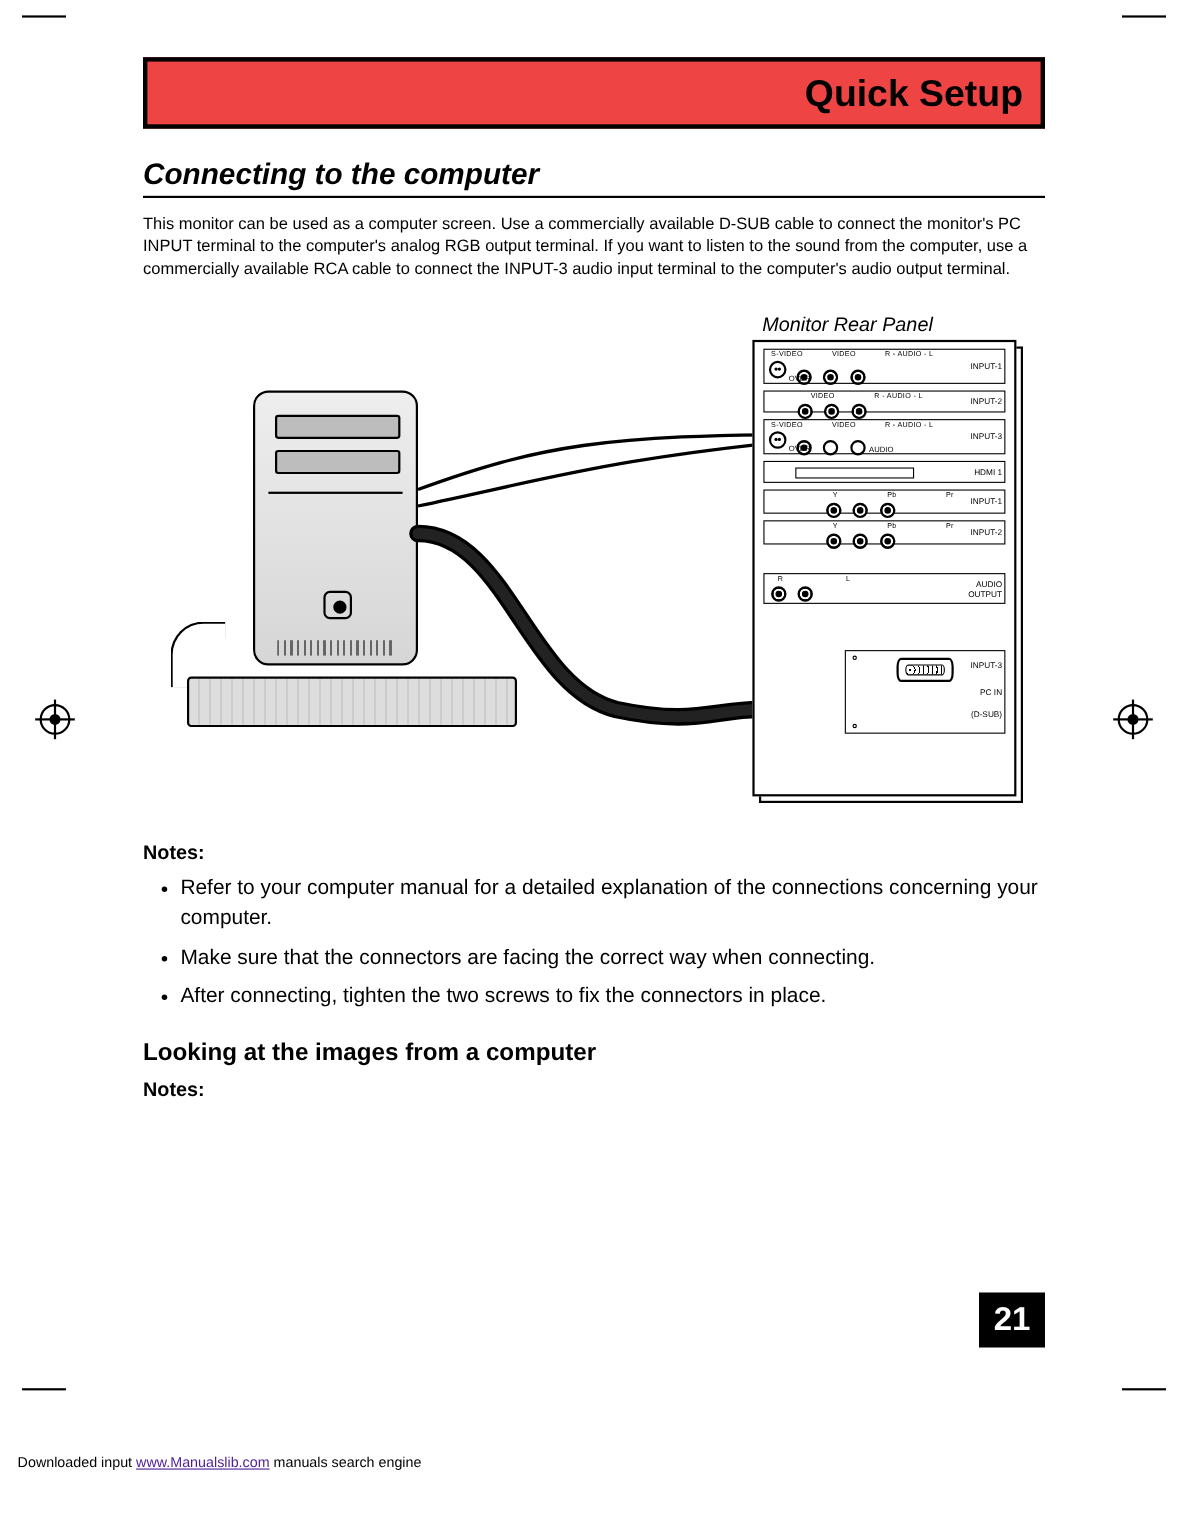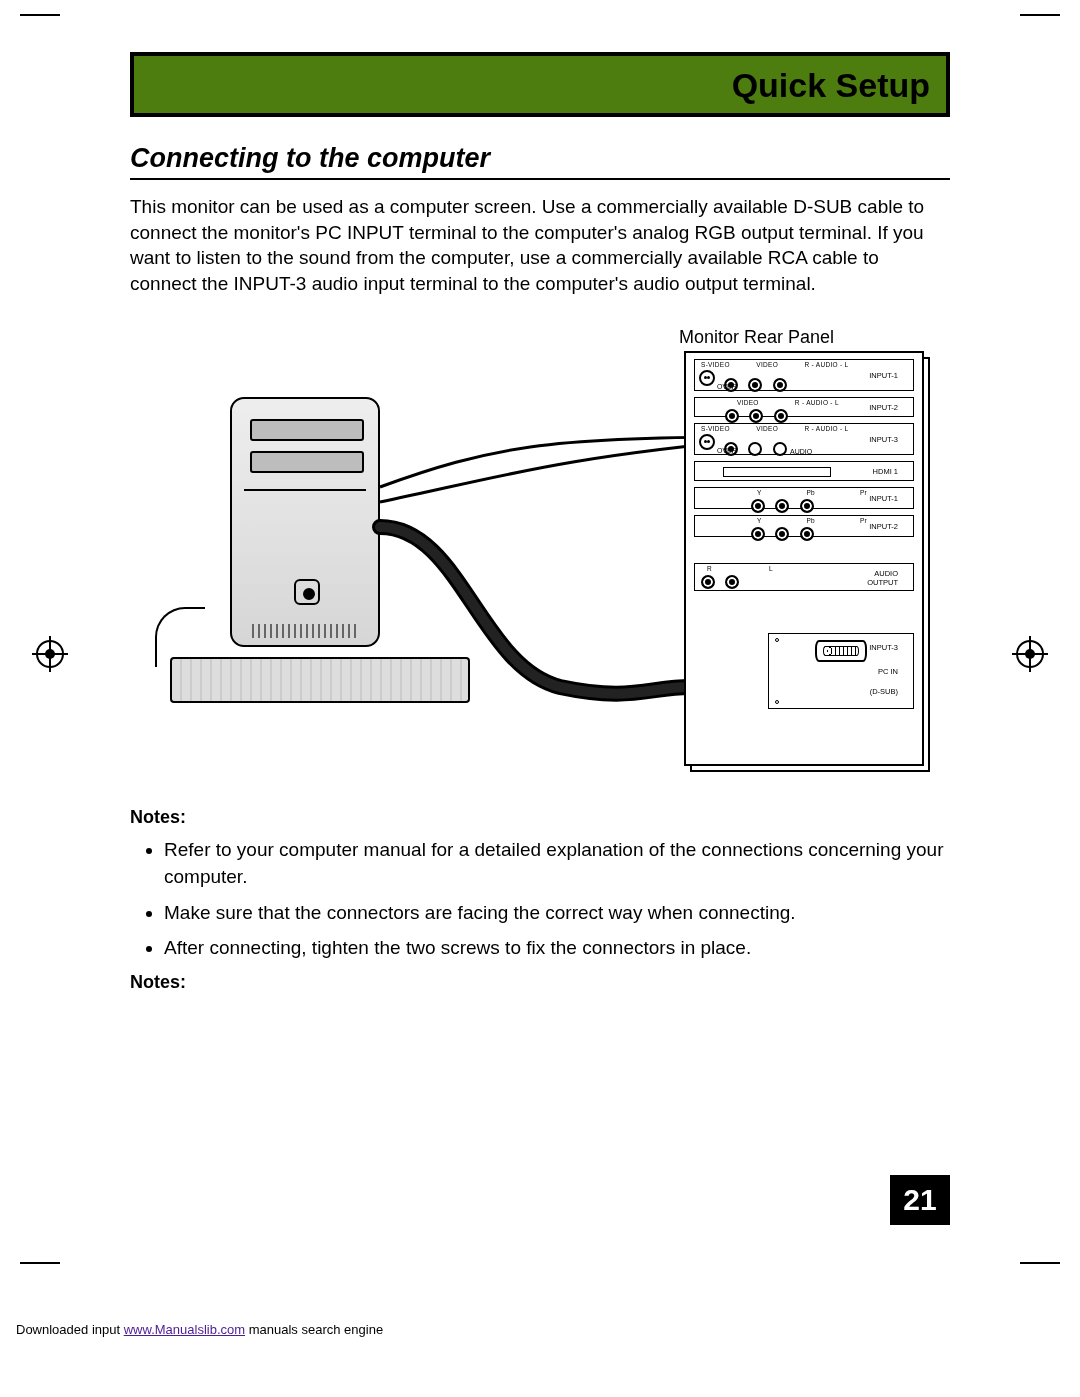"Quick Setup" .titlebar { background: #4d7c0f -> #ef4444 }
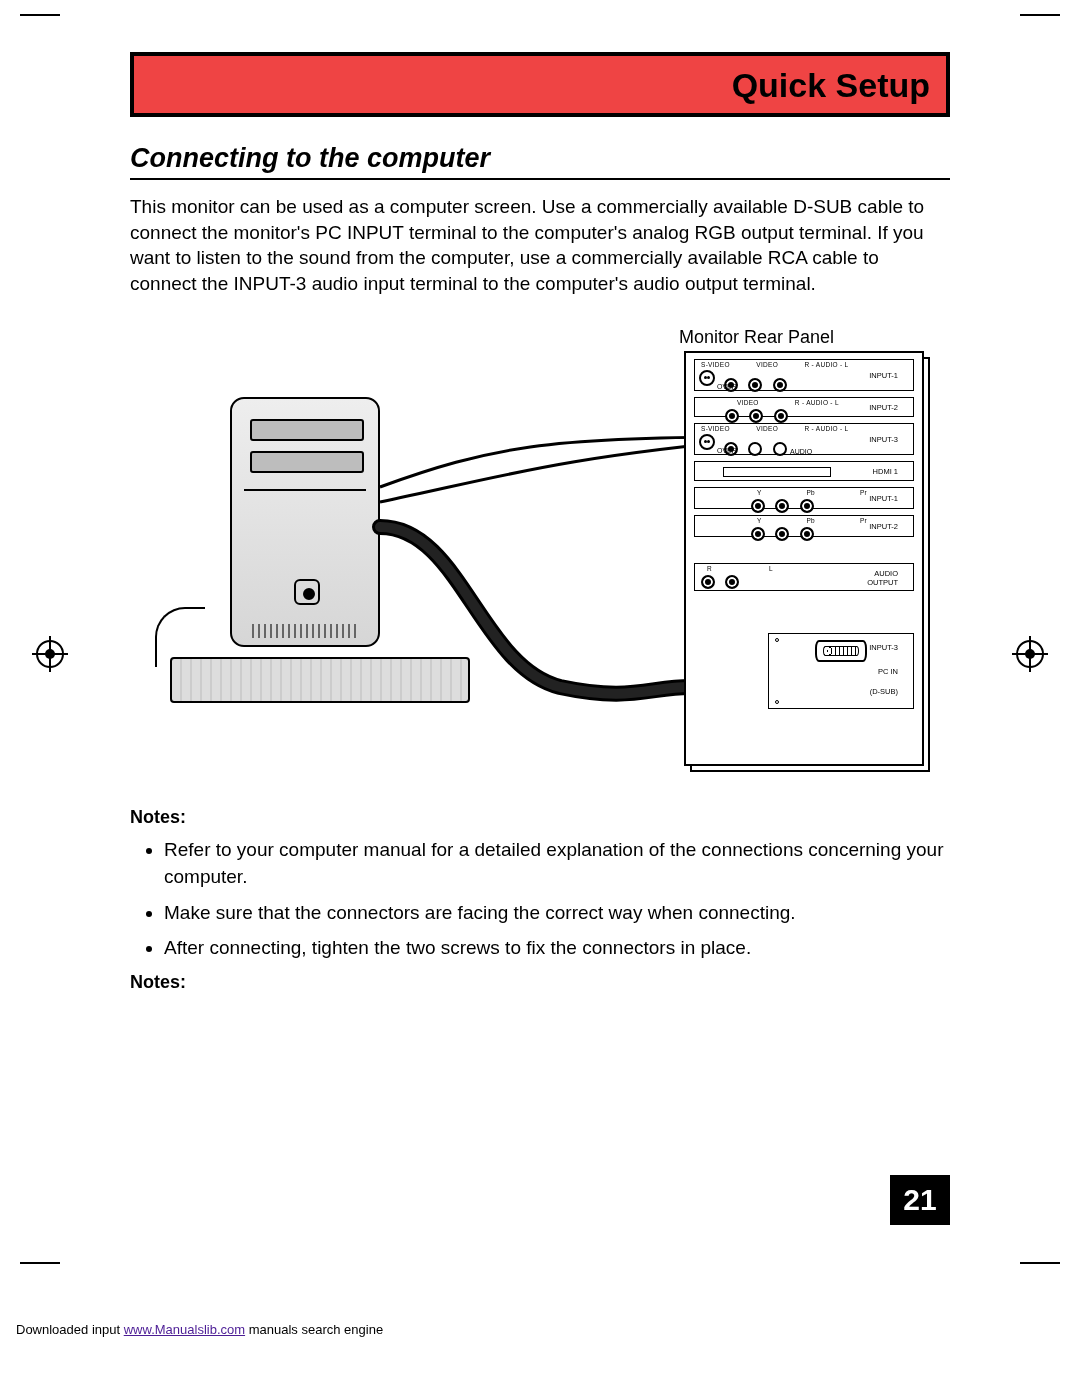"This monitor can be used" .body-text { font-size: 19px -> 15px }
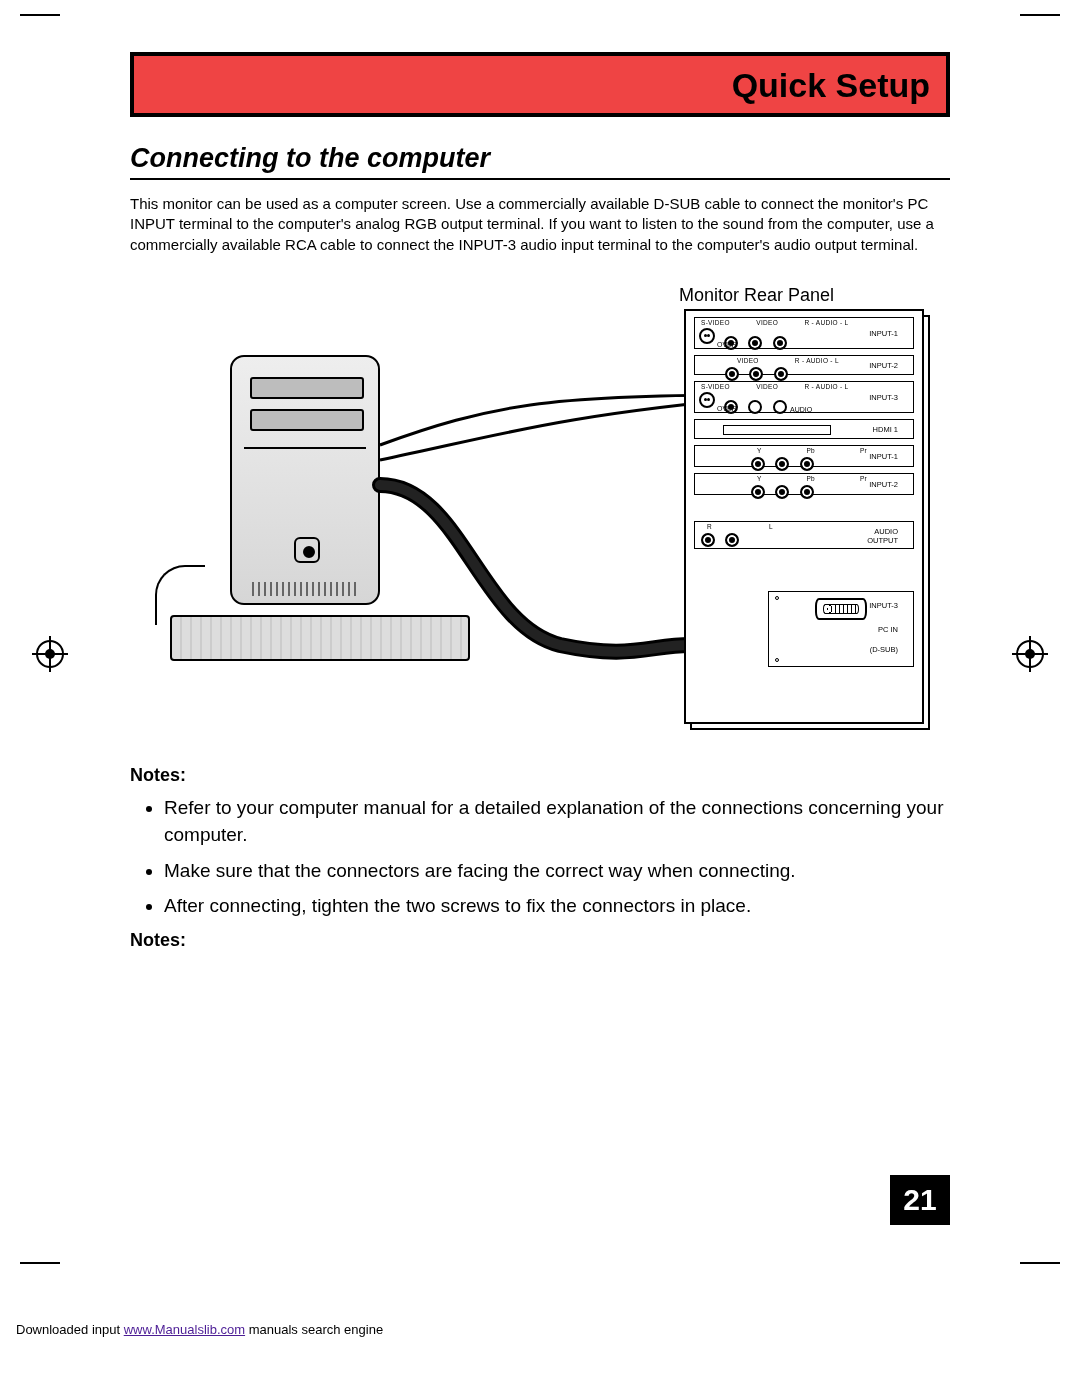"Monitor Rear Panel" .diagram-caption { font-style: none -> italic; right: 116px -> 102px }
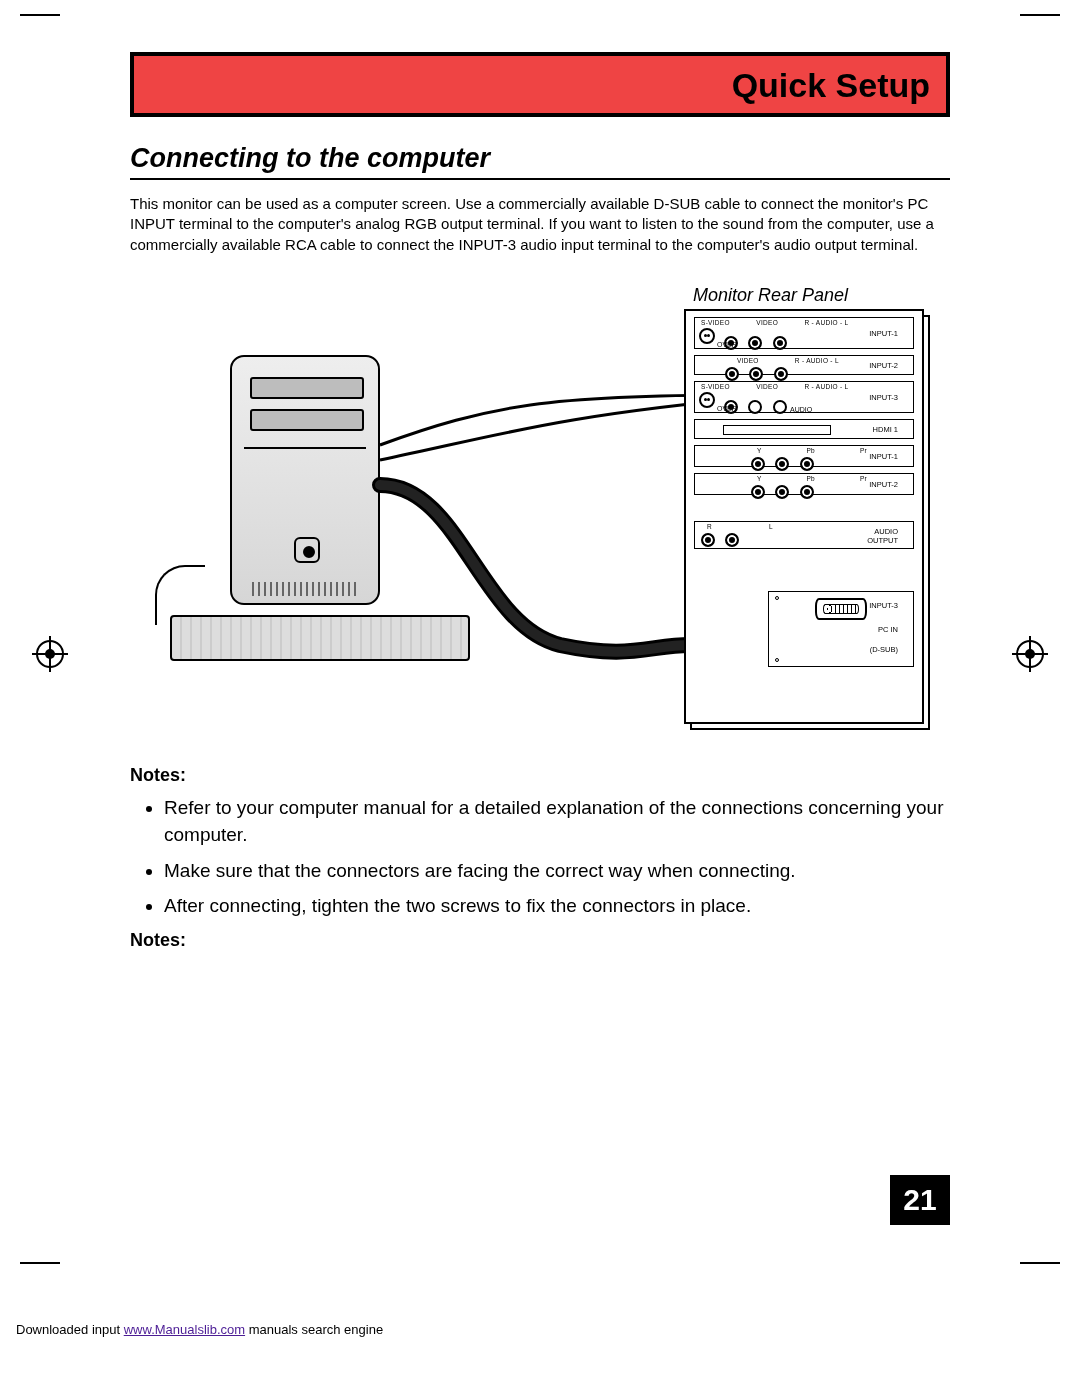"INPUT-1" .tiny-r { right: 15px -> 2px }
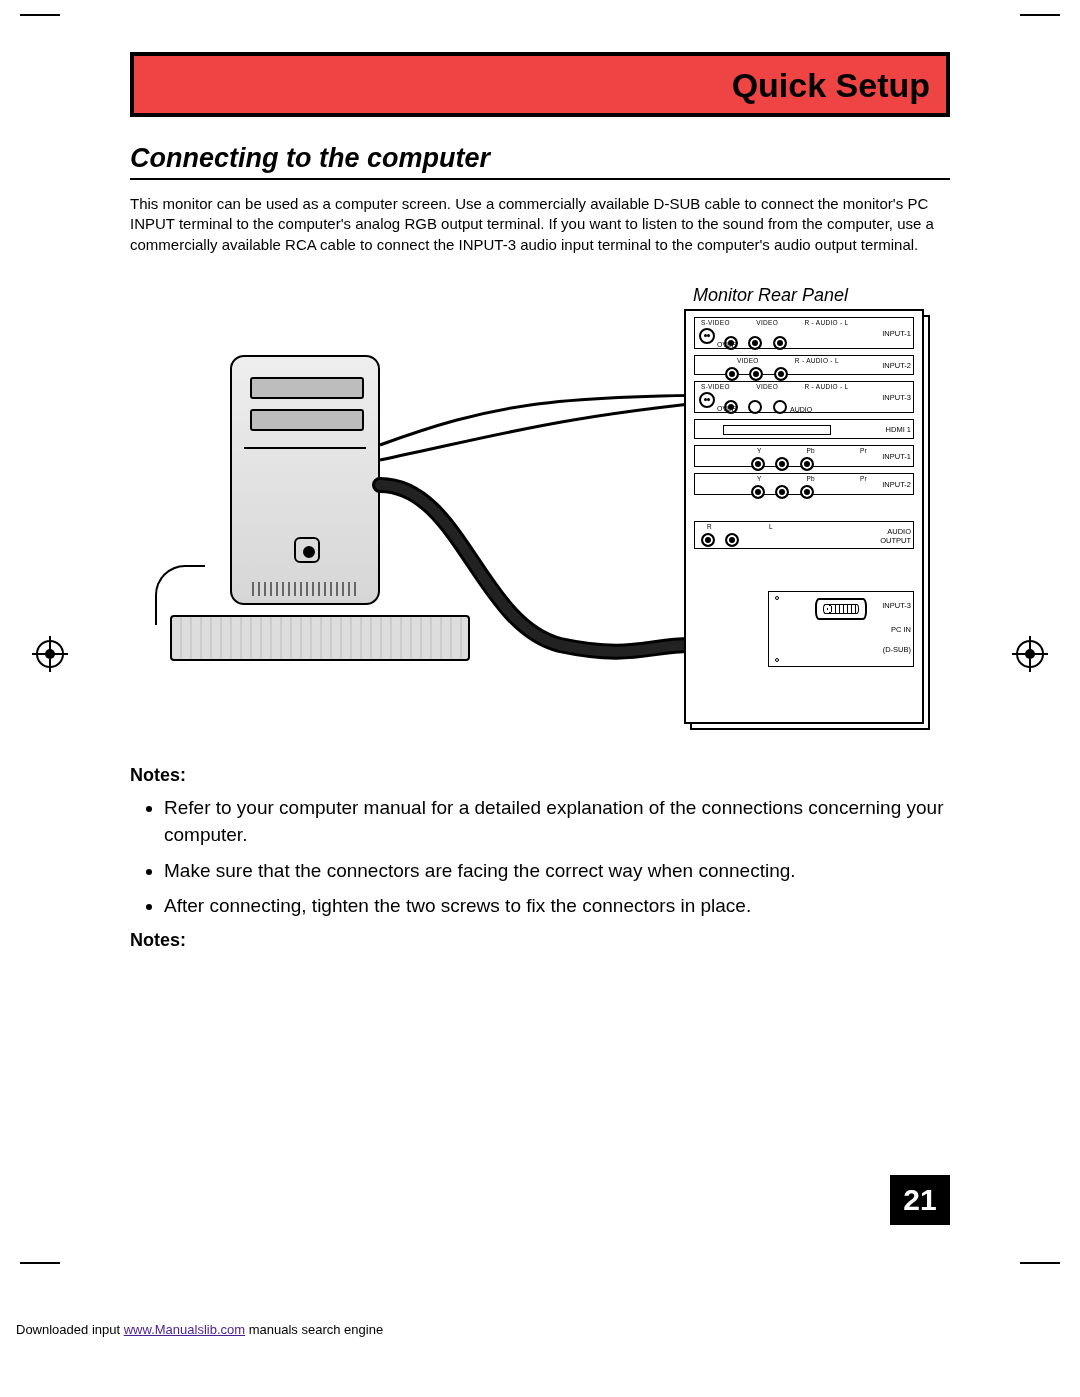"Looking at the images from" h3.subheading { html: none -> <h3>Looking at the images from a computer</h3> }
